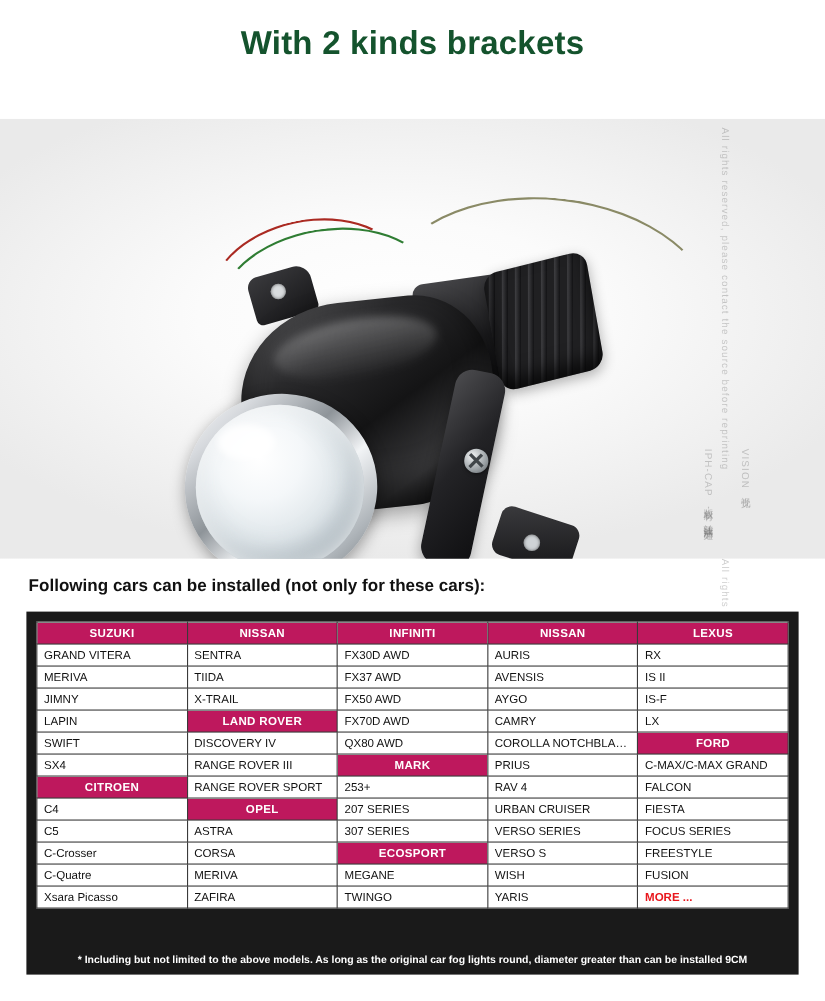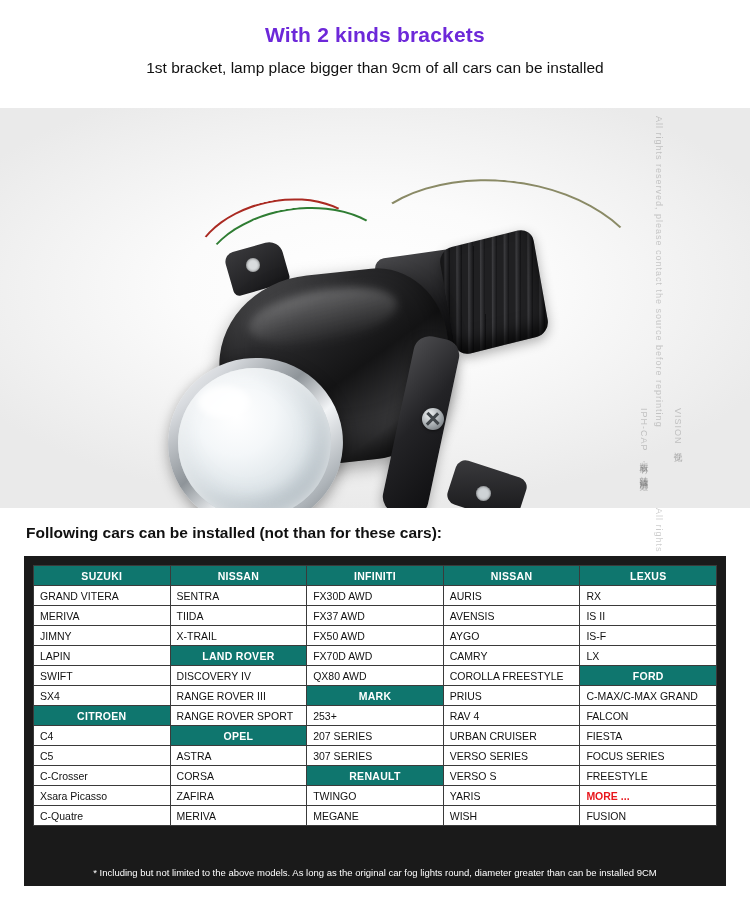"With 2 kinds brackets" .title-main { color: #6d28d9 -> #14532d; font-size: 21px -> 30px }
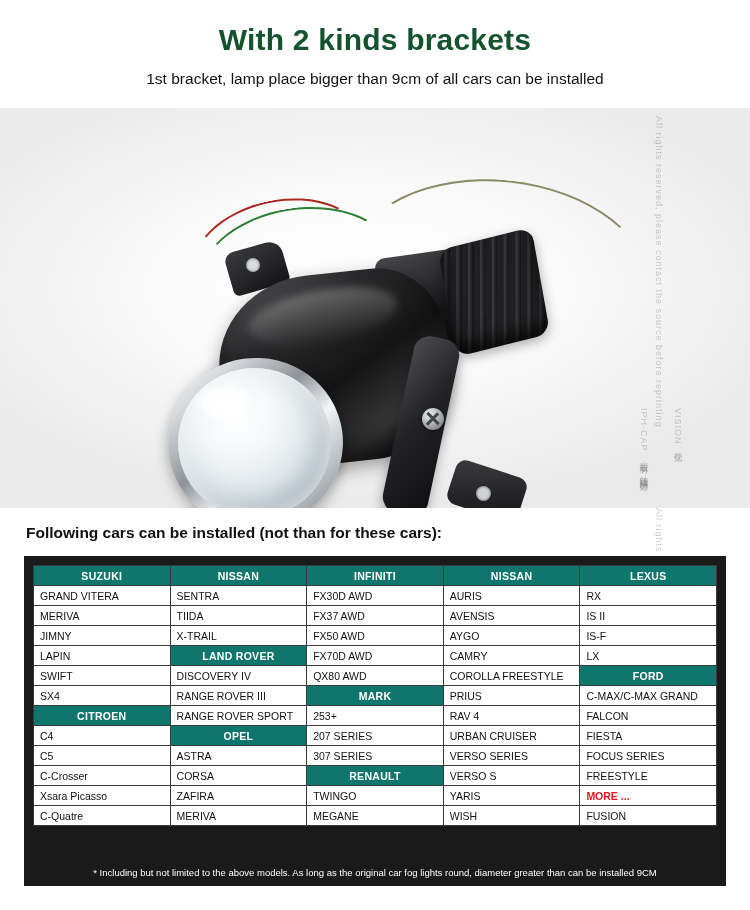"1st bracket, lamp place bigger" div.title-sub { html: <div>1st bracket, lamp place bigger than 9cm of all cars can be installed</div> -> none }
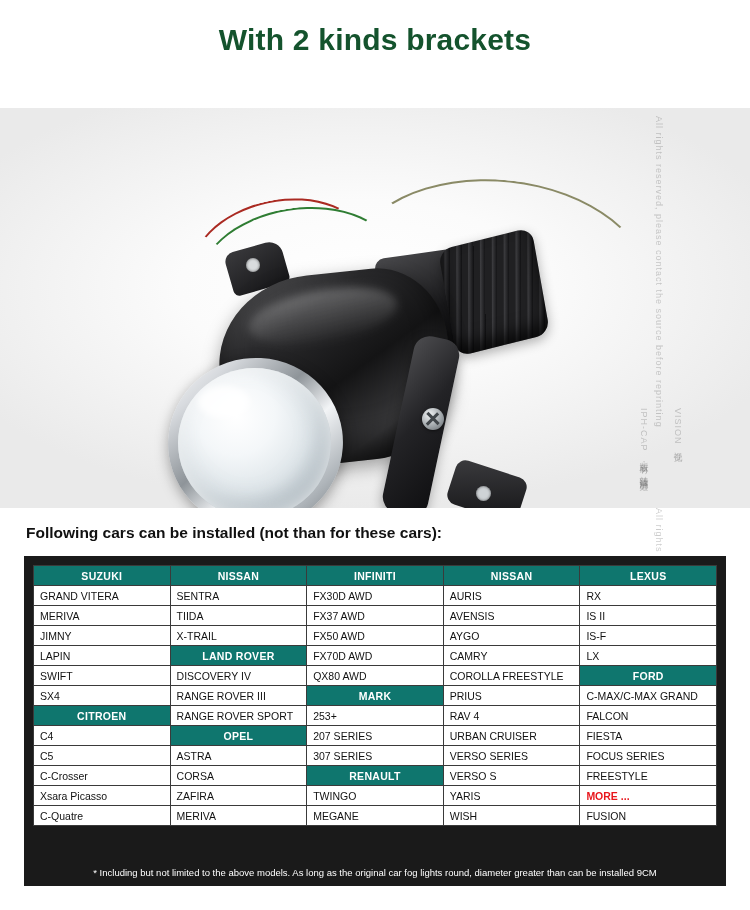"Following cars can be installed" div.section-title { text: than -> only }
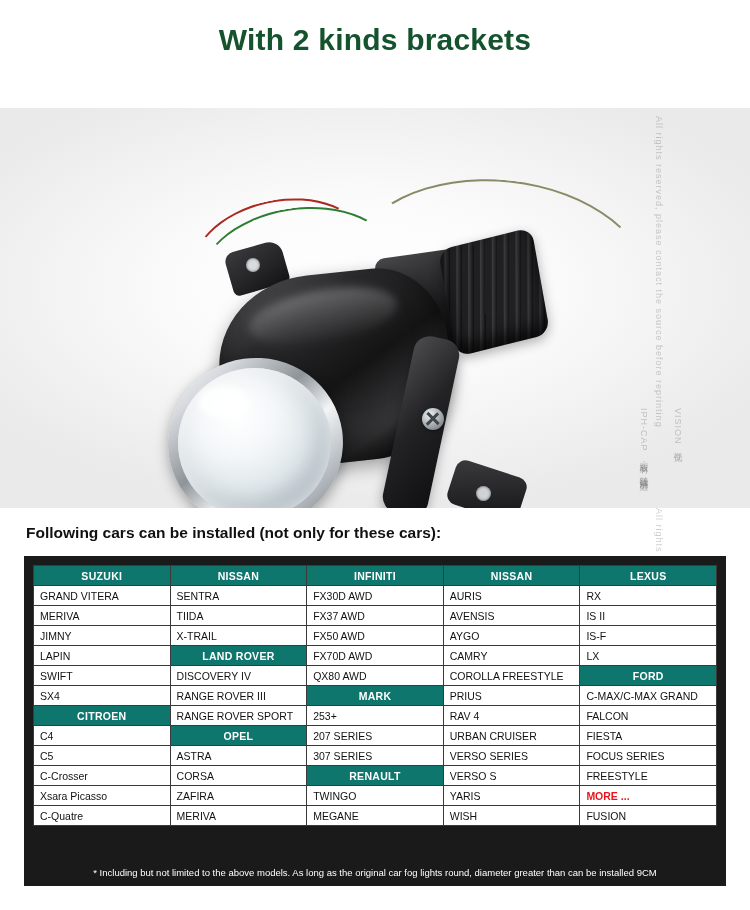"SUZUKI" table.cars td.brand { background: #0f766e -> #be185d }
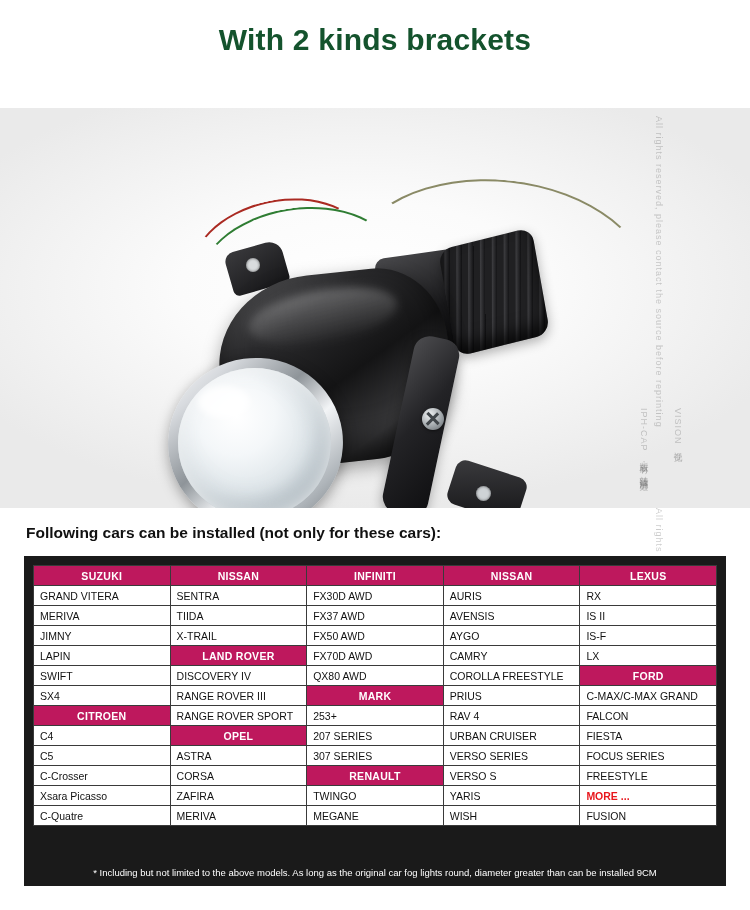"COROLLA FREESTYLE" td { text: FREESTYLE -> NOTCHBLACK }
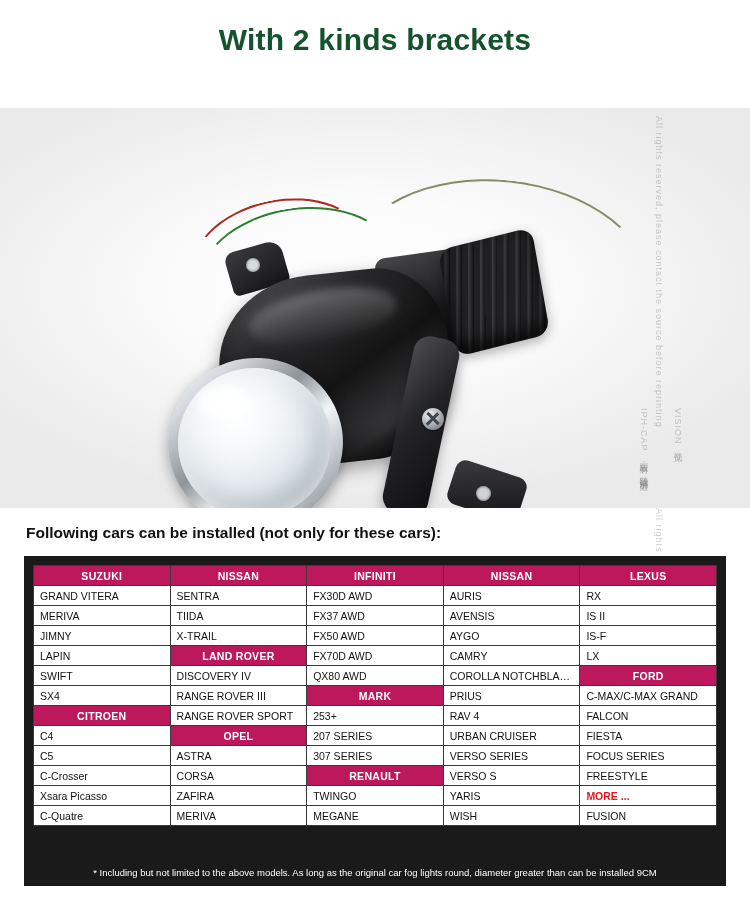"RENAULT" td.brand { text: RENAULT -> ECOSPORT }
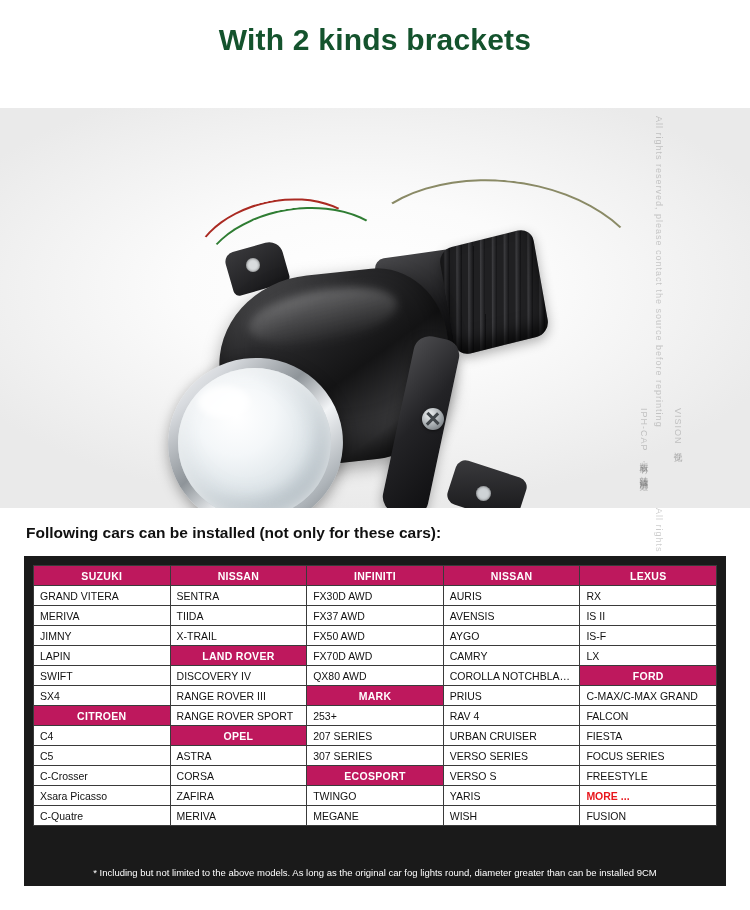"Xsara Picasso" tr { order: before "C-Quatre" -> after "C-Quatre" }
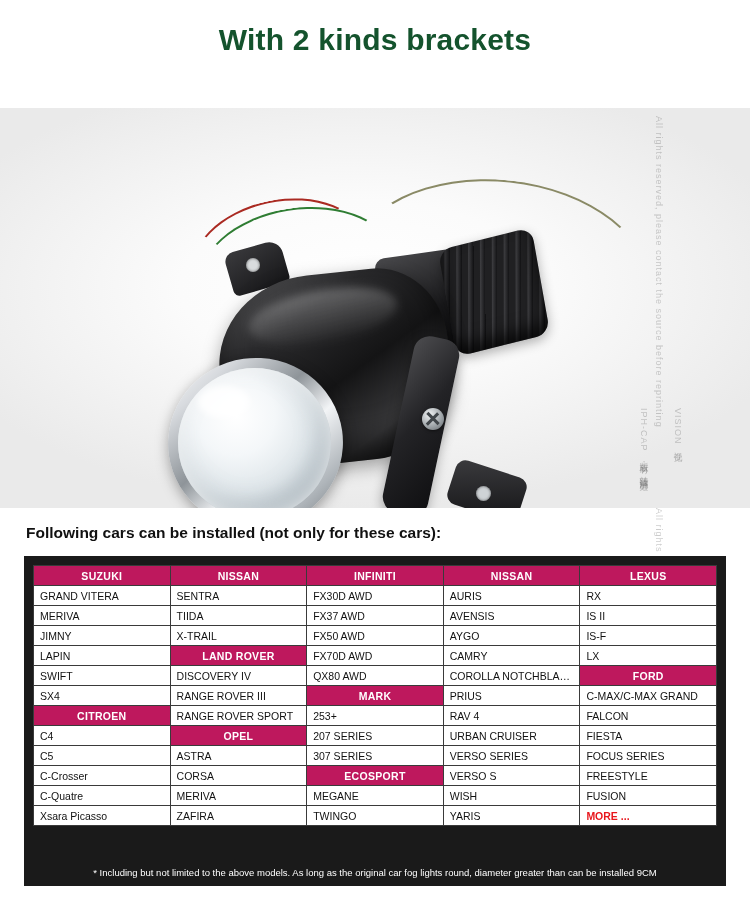"* Including but not limited" .table-note { font-weight: normal -> bold }
